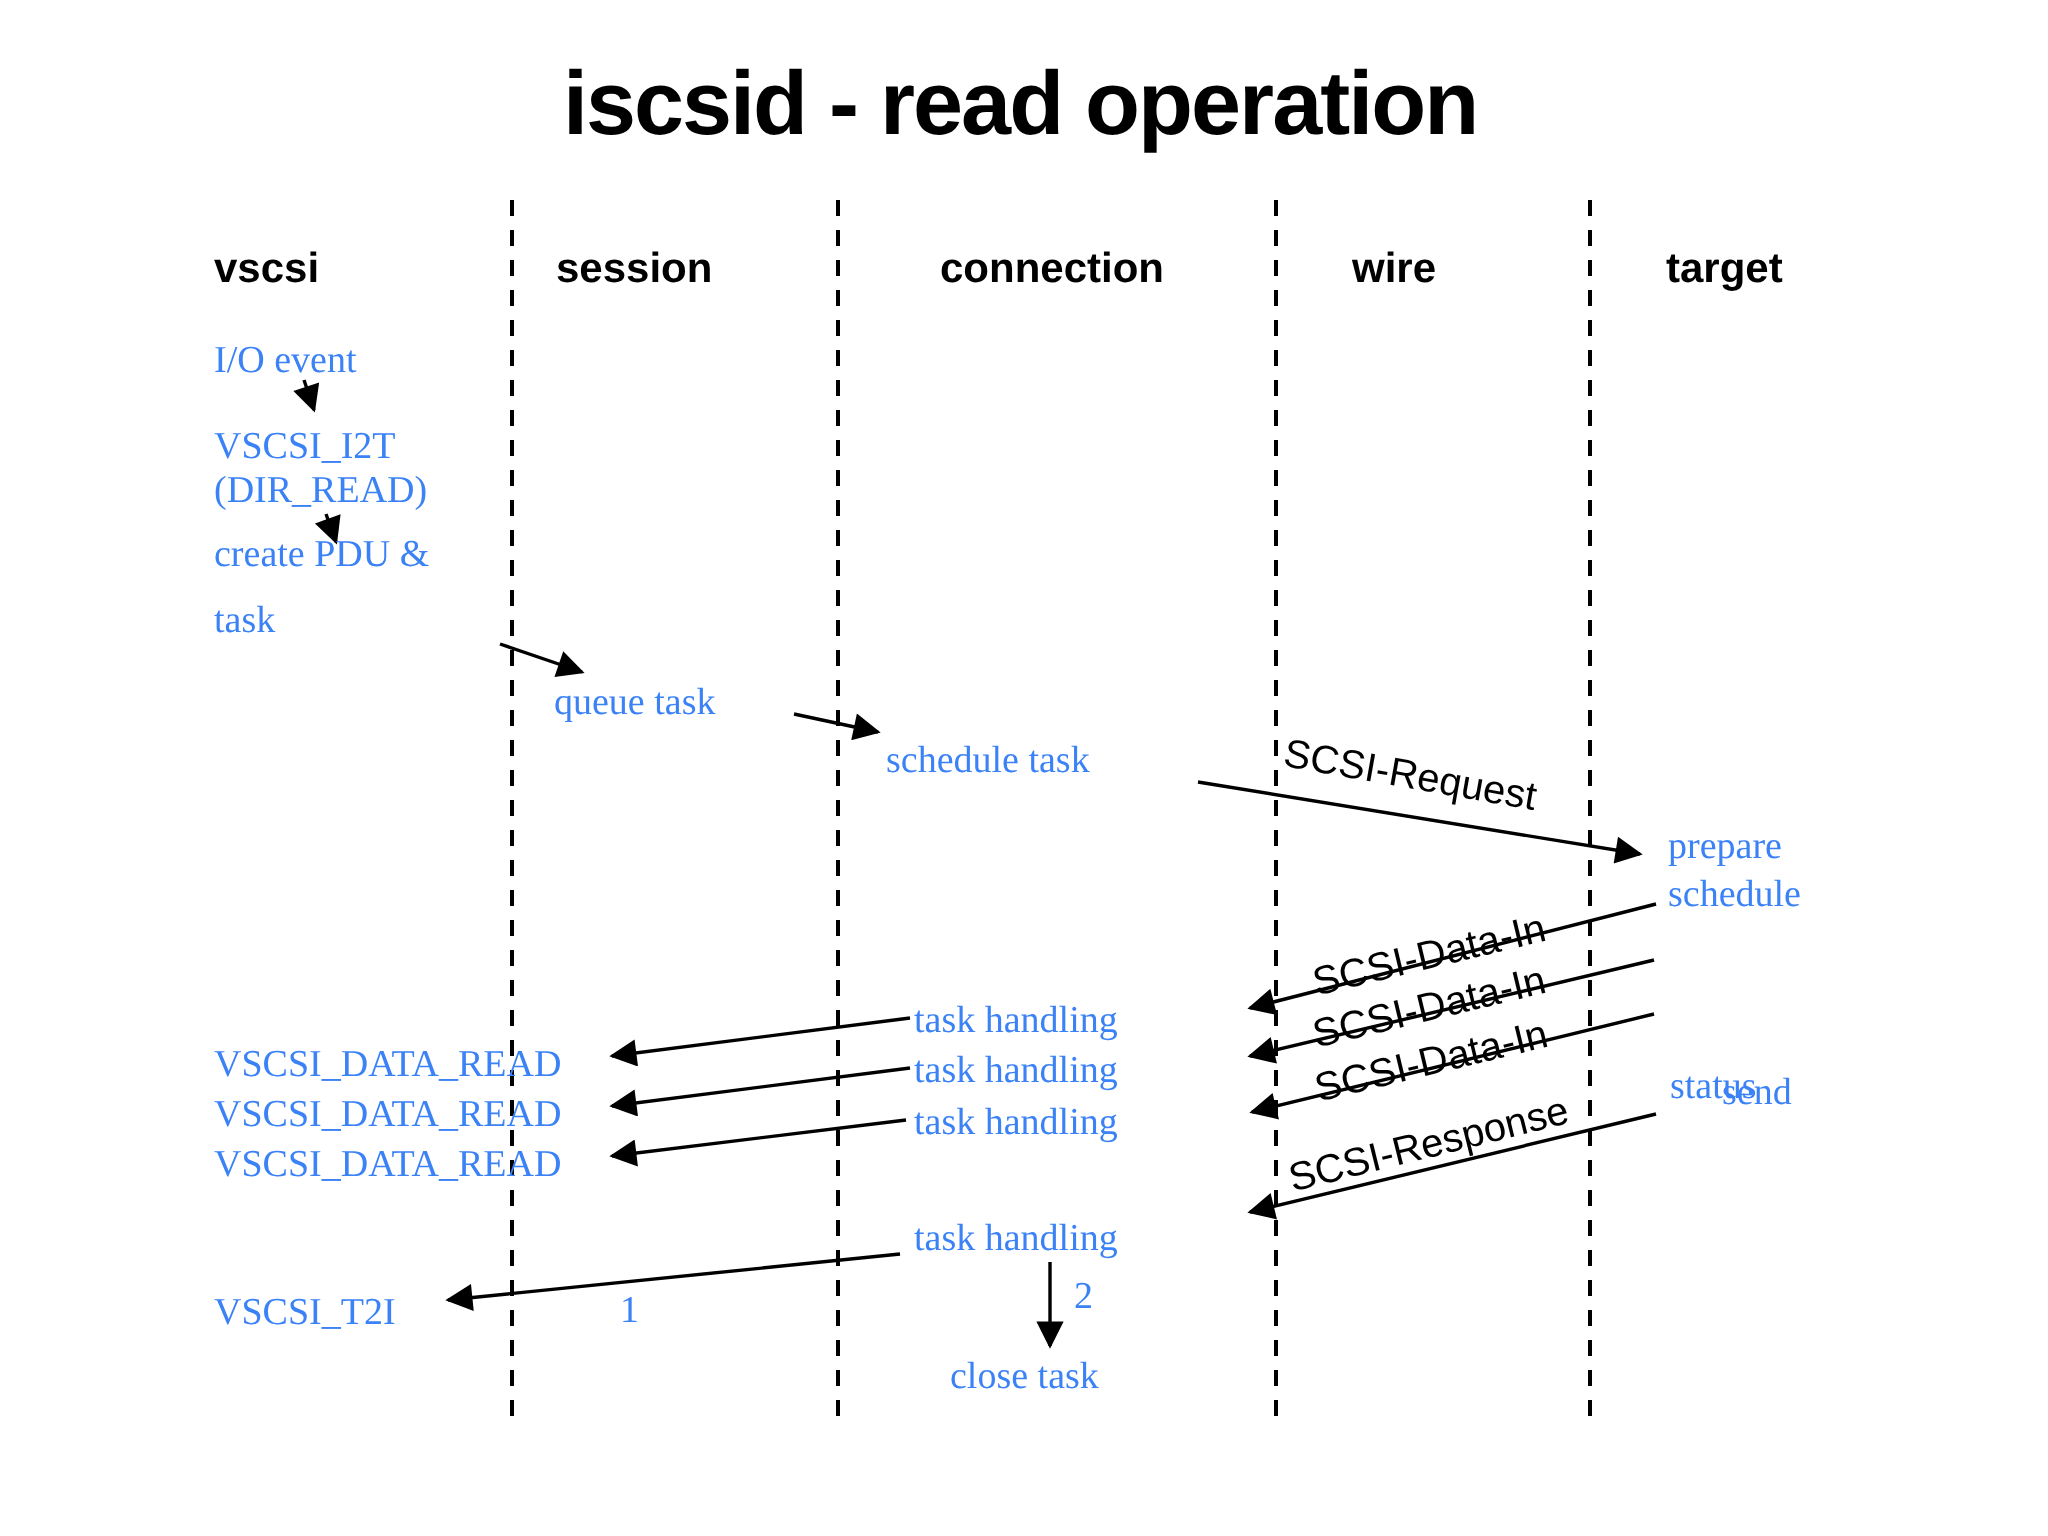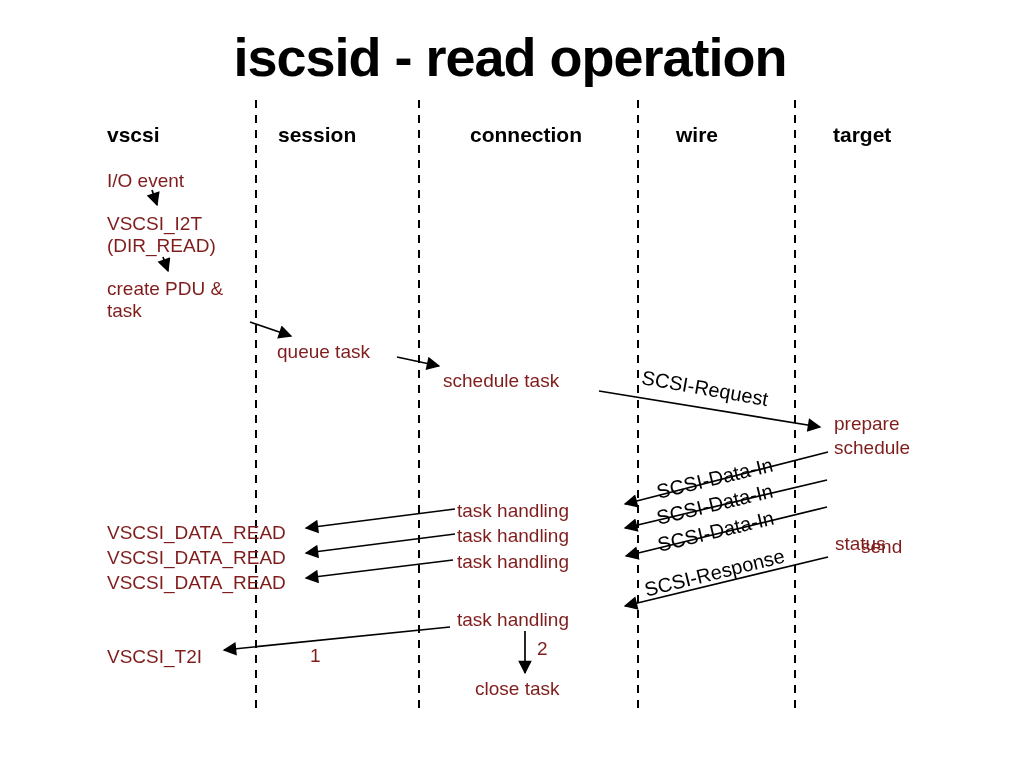"iscsid - read operation" .title { font-size: 54px -> 45px }
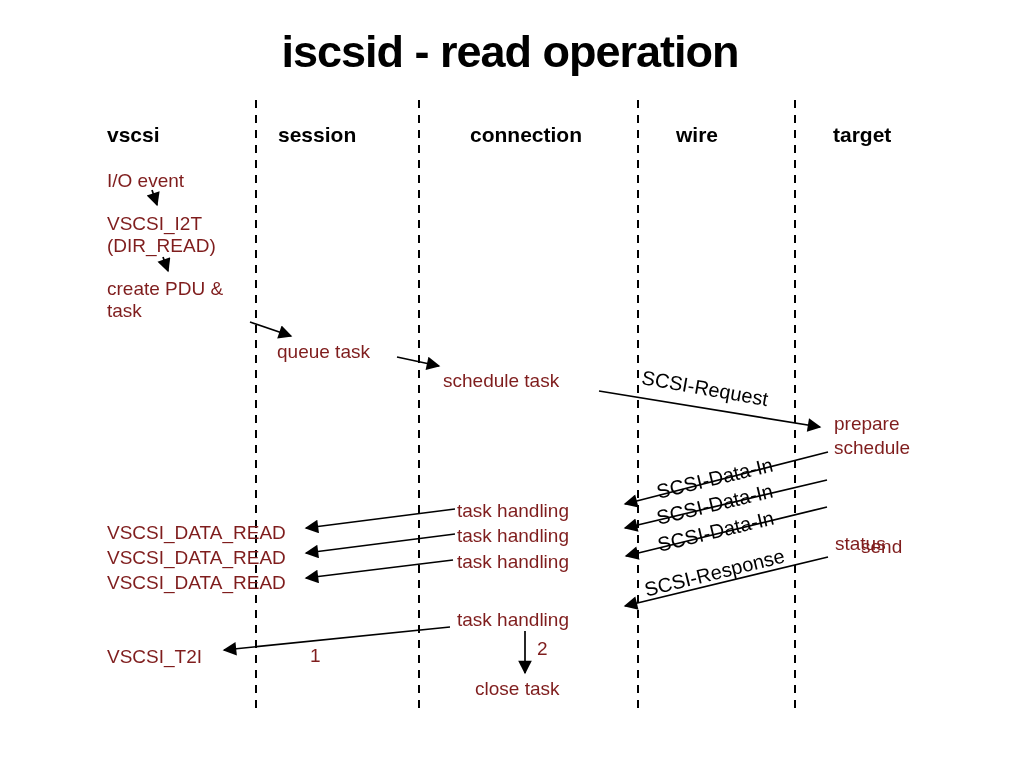"I/O event" .lbl { color: #7f1d1d -> #3b82f6; font-family: none -> Liberation Serif, serif }
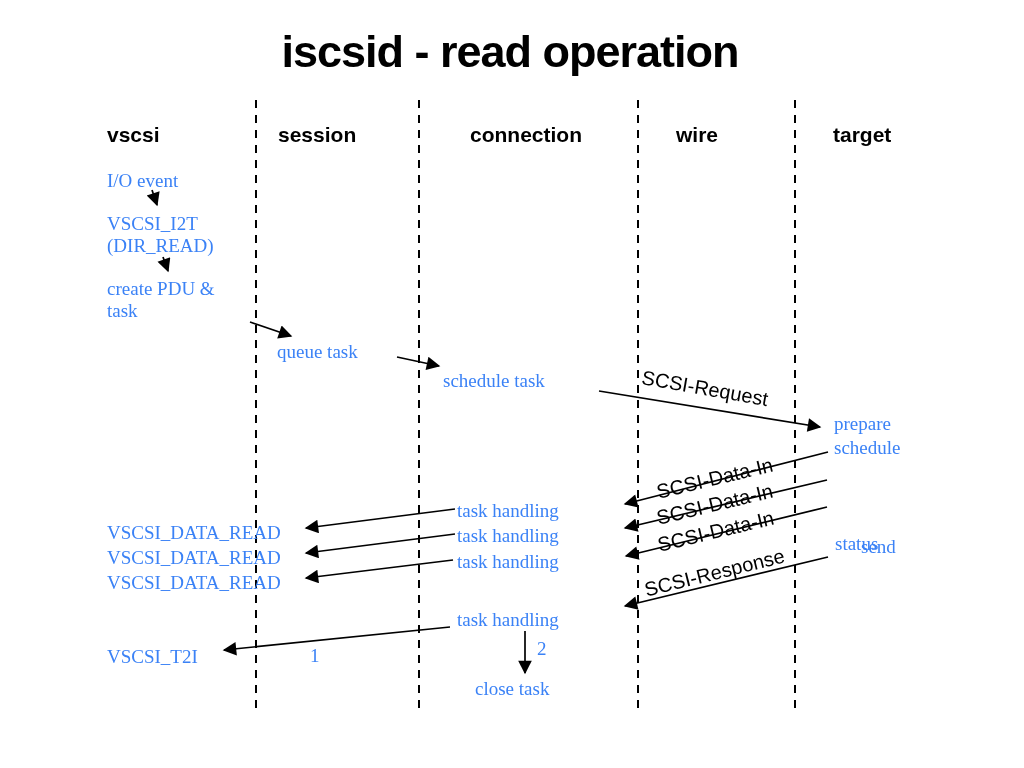"create PDU &" div.lbl { top: 277px -> 266px }
